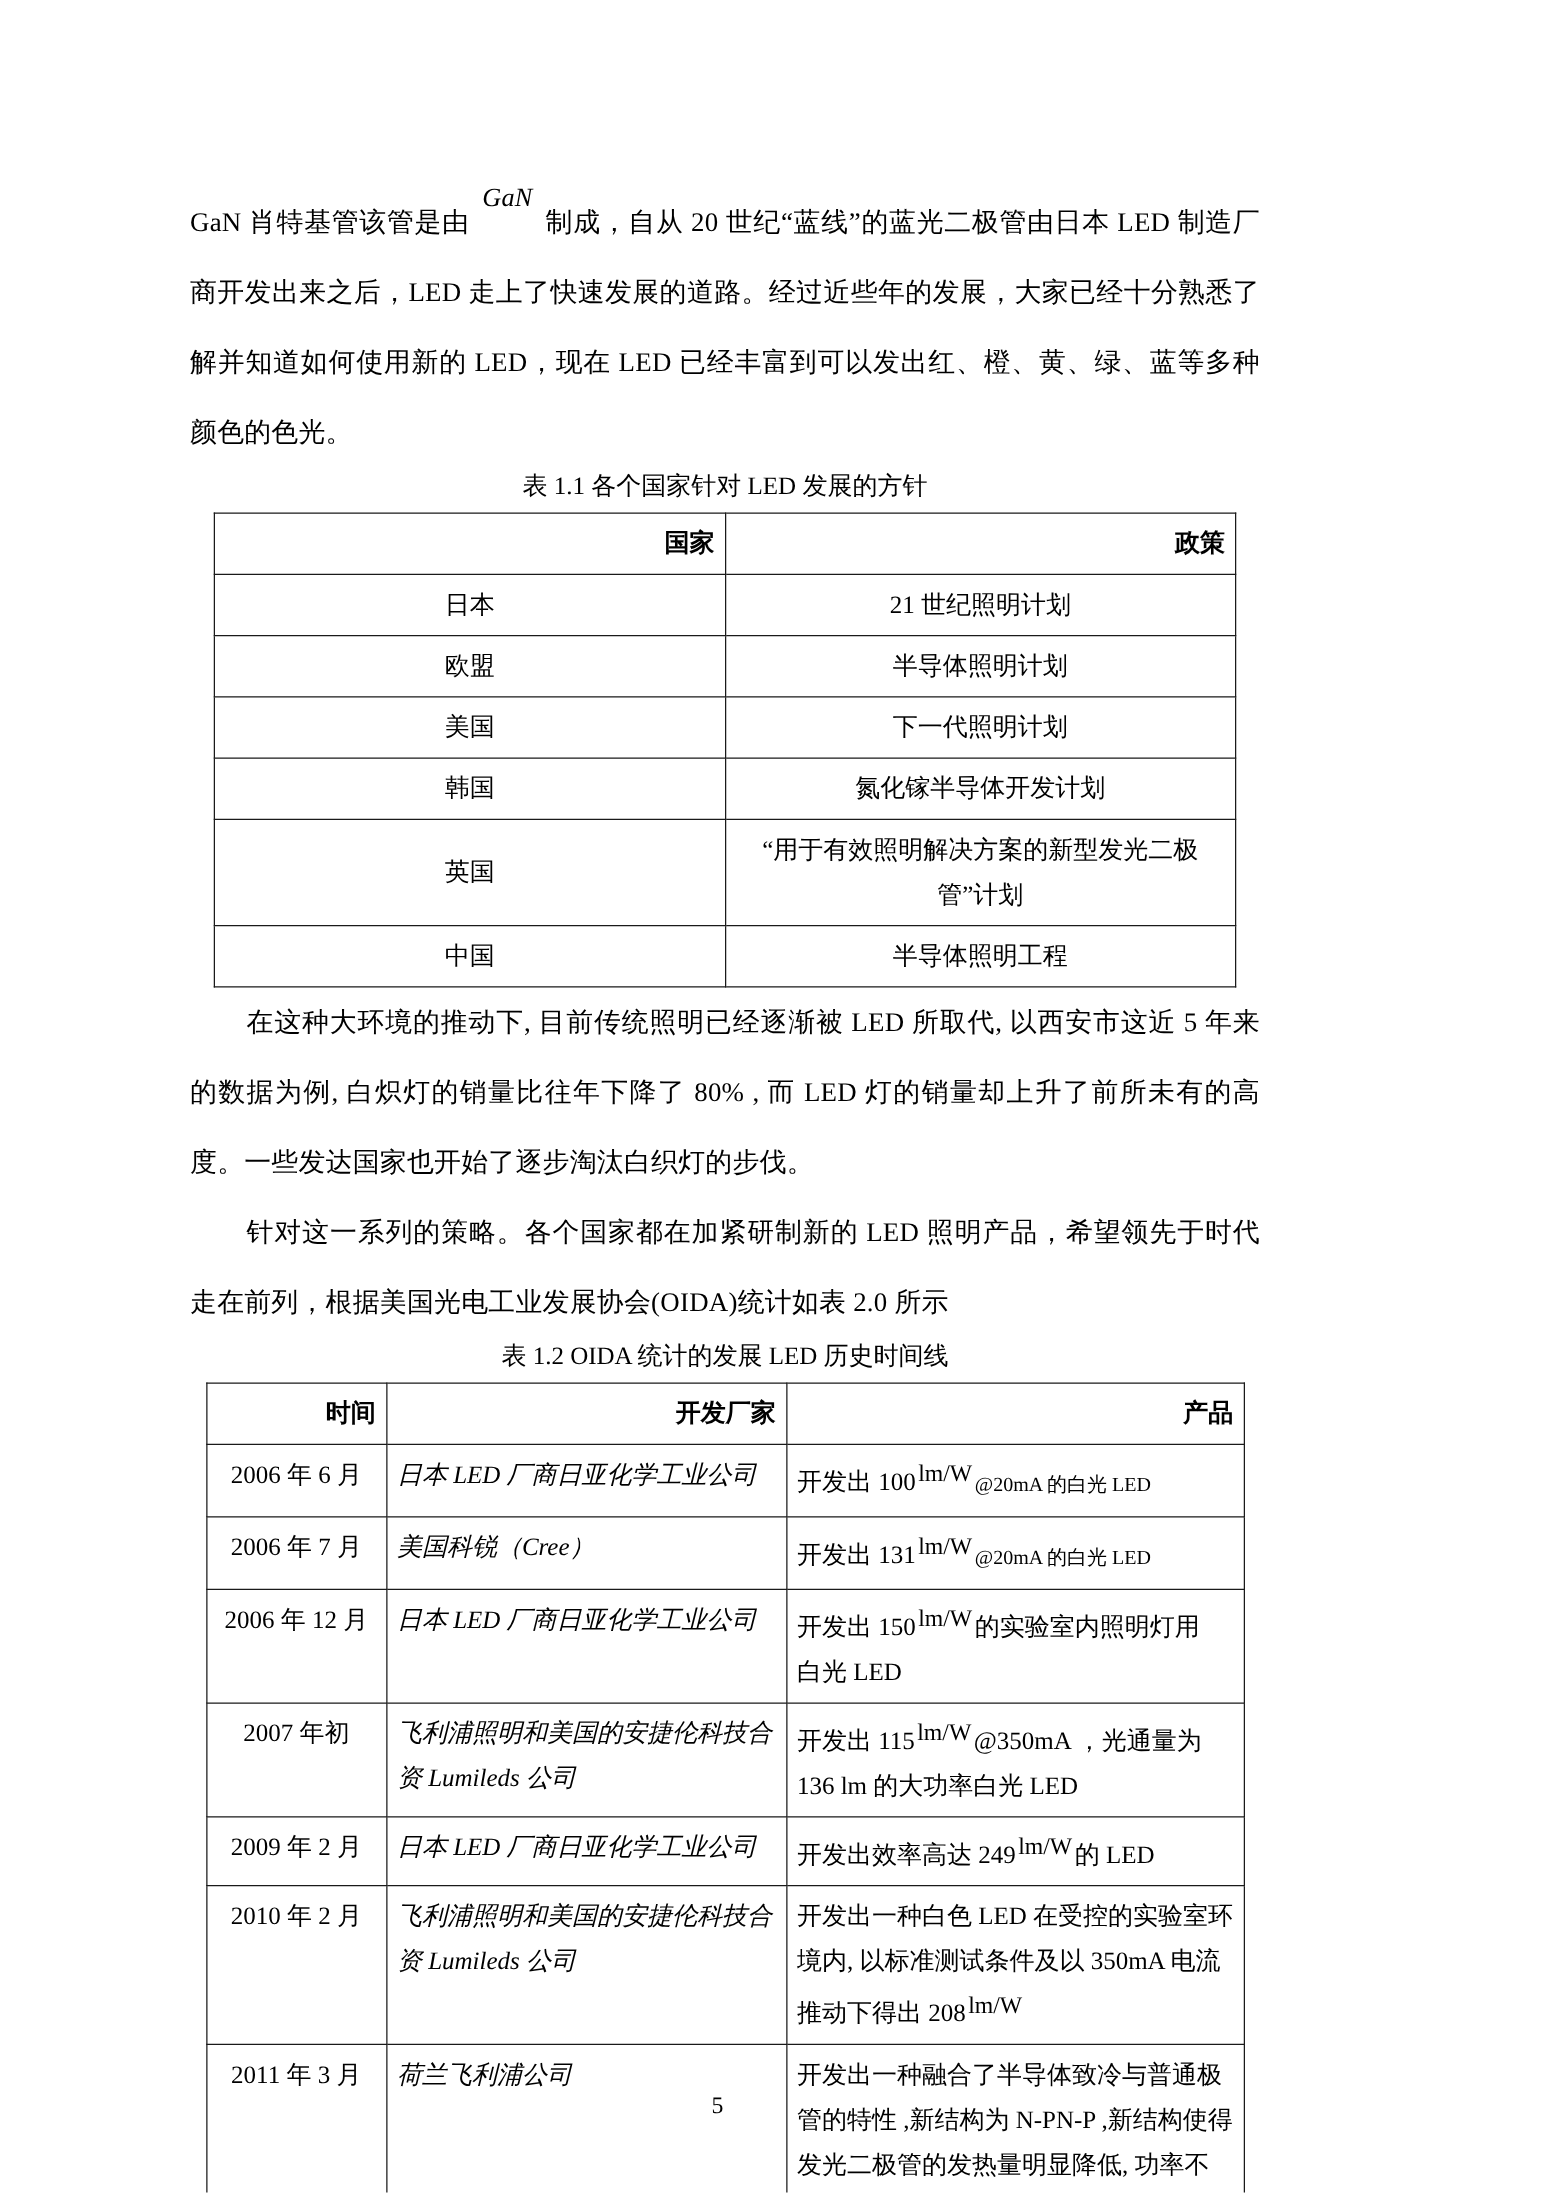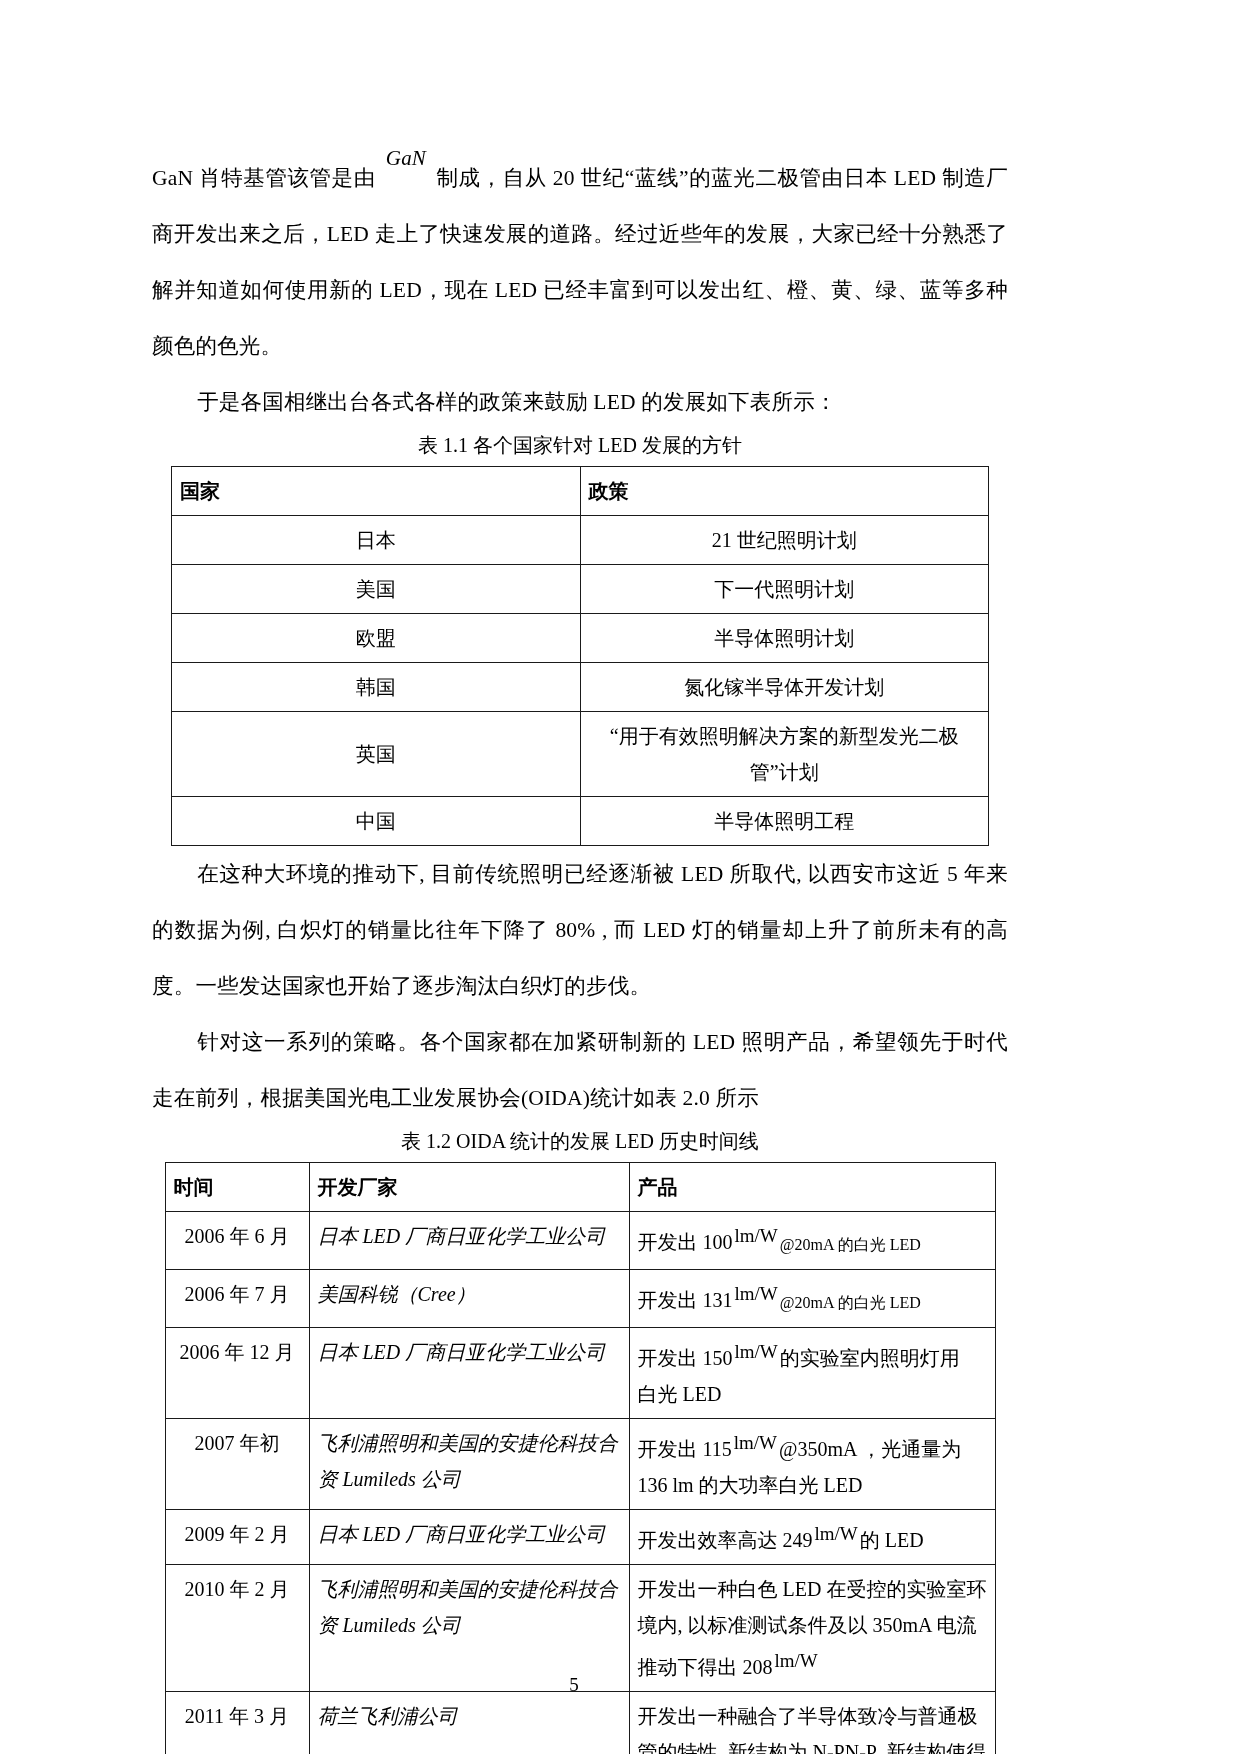"于是各国相继出台各式各样的政策来鼓励 LED 的发展如下表所示：" p.para { html: <p>于是各国相继出台各式各样的政策来鼓励 LED 的发展如下表所示：</p> -> none }
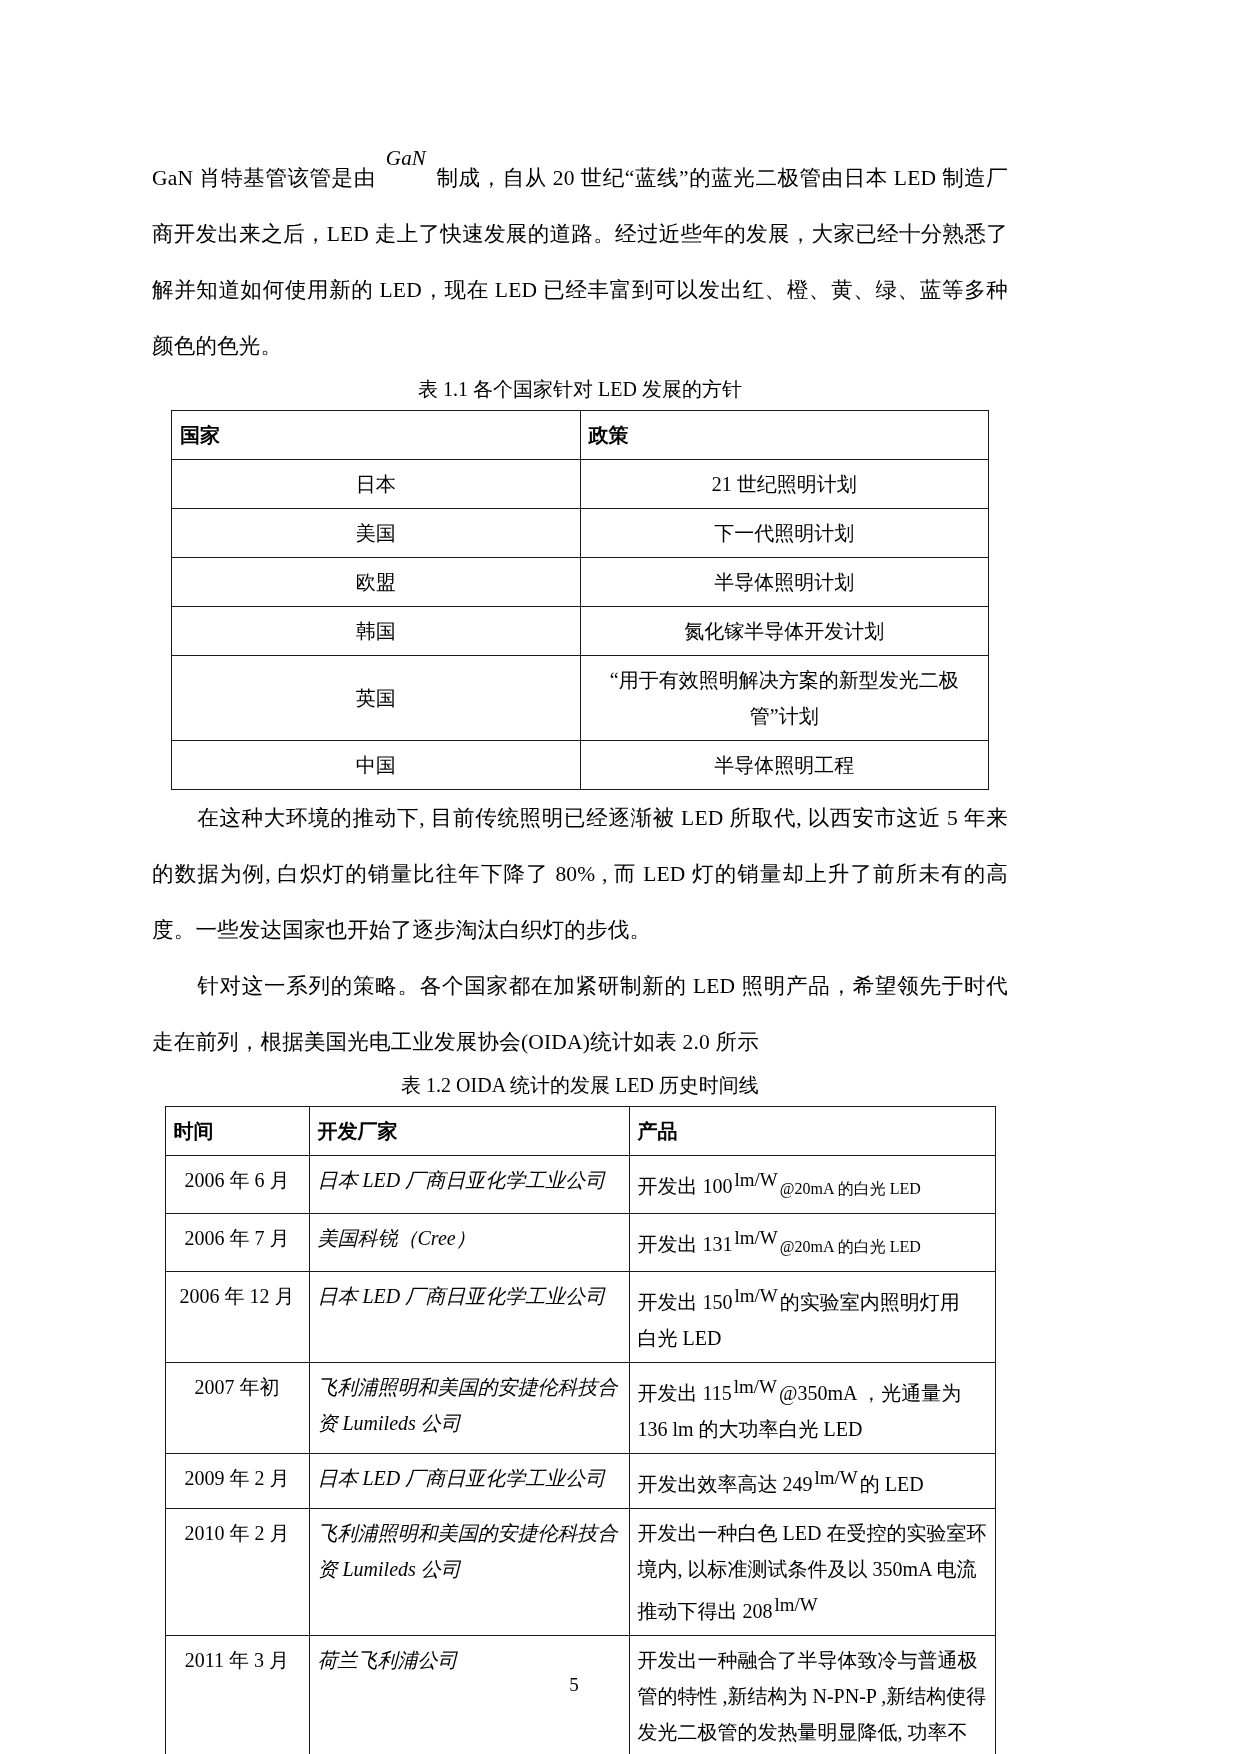"国家" table.doc th { text-align: left -> right }
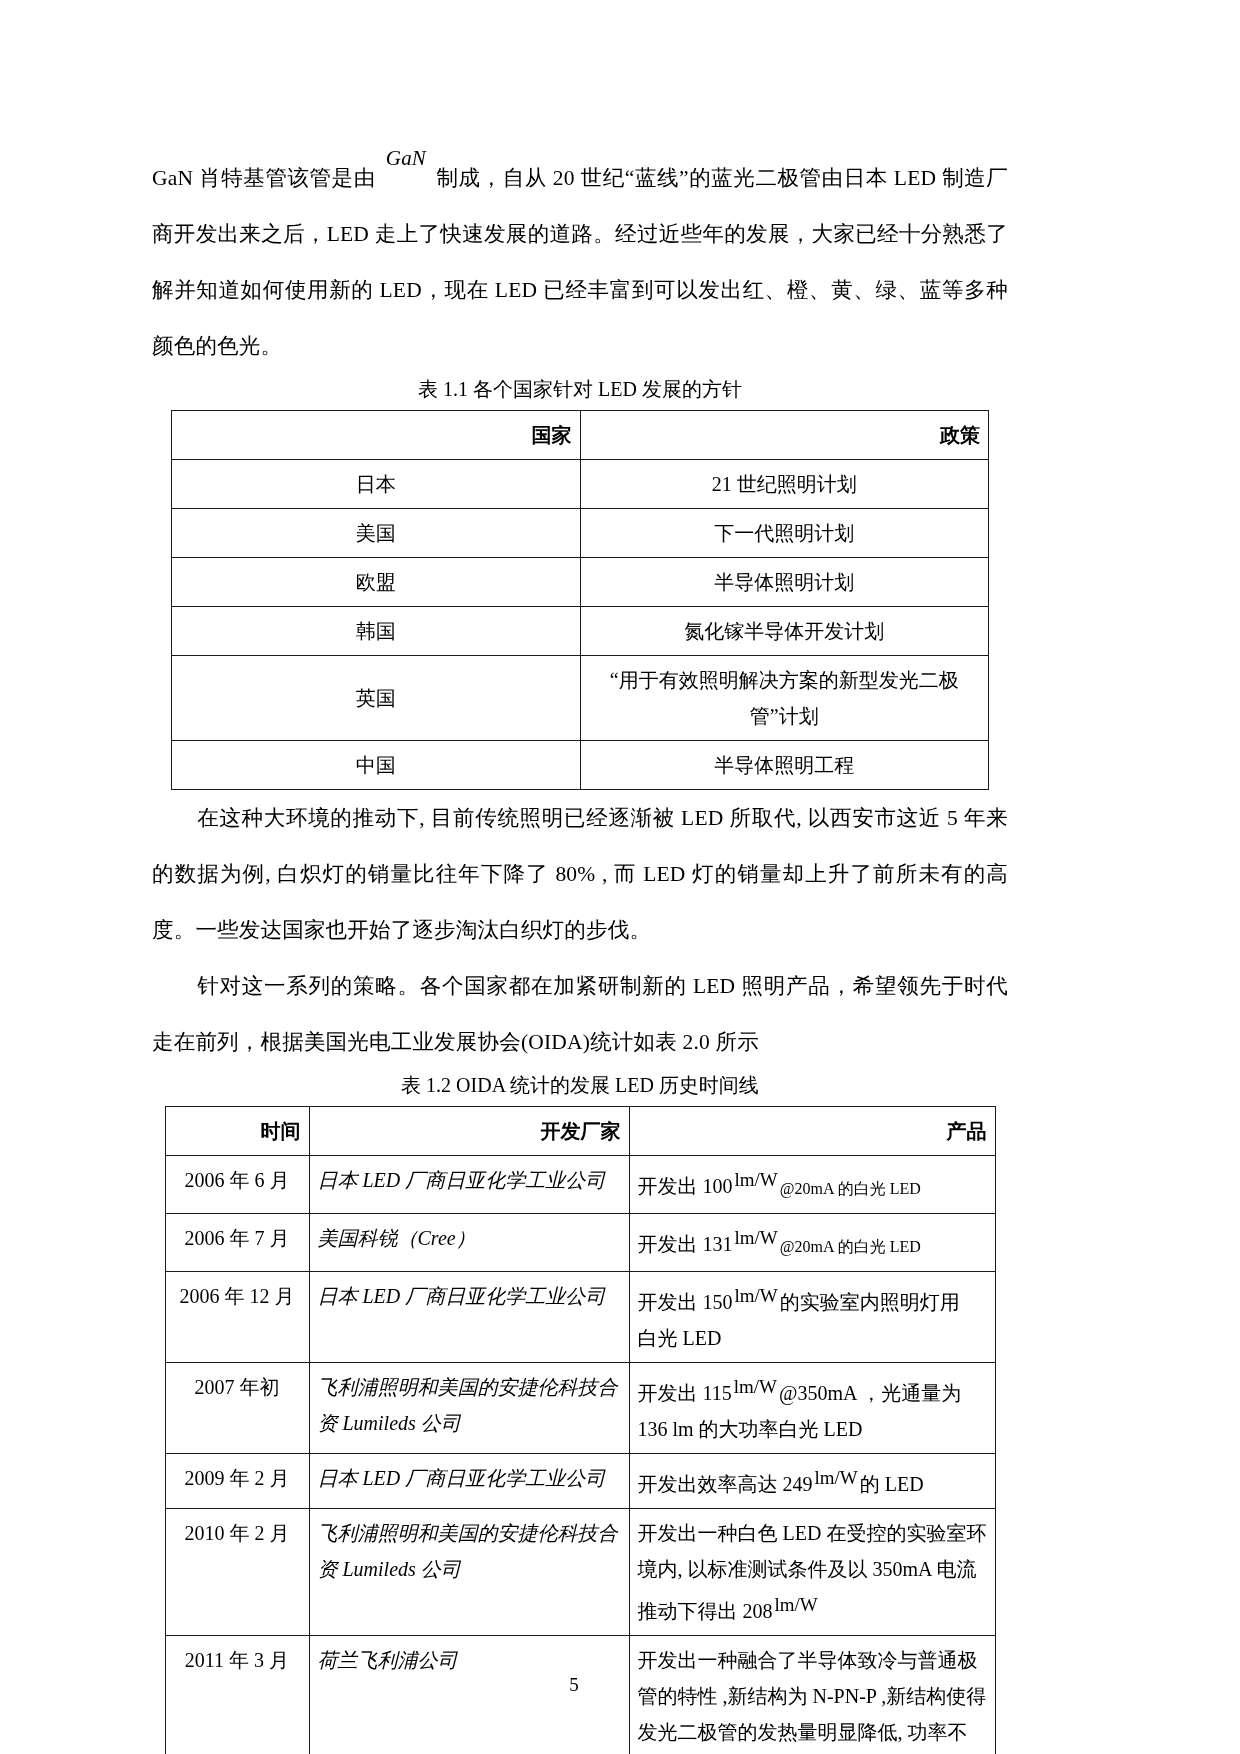"美国" tr { order: before "欧盟" -> after "欧盟" }
